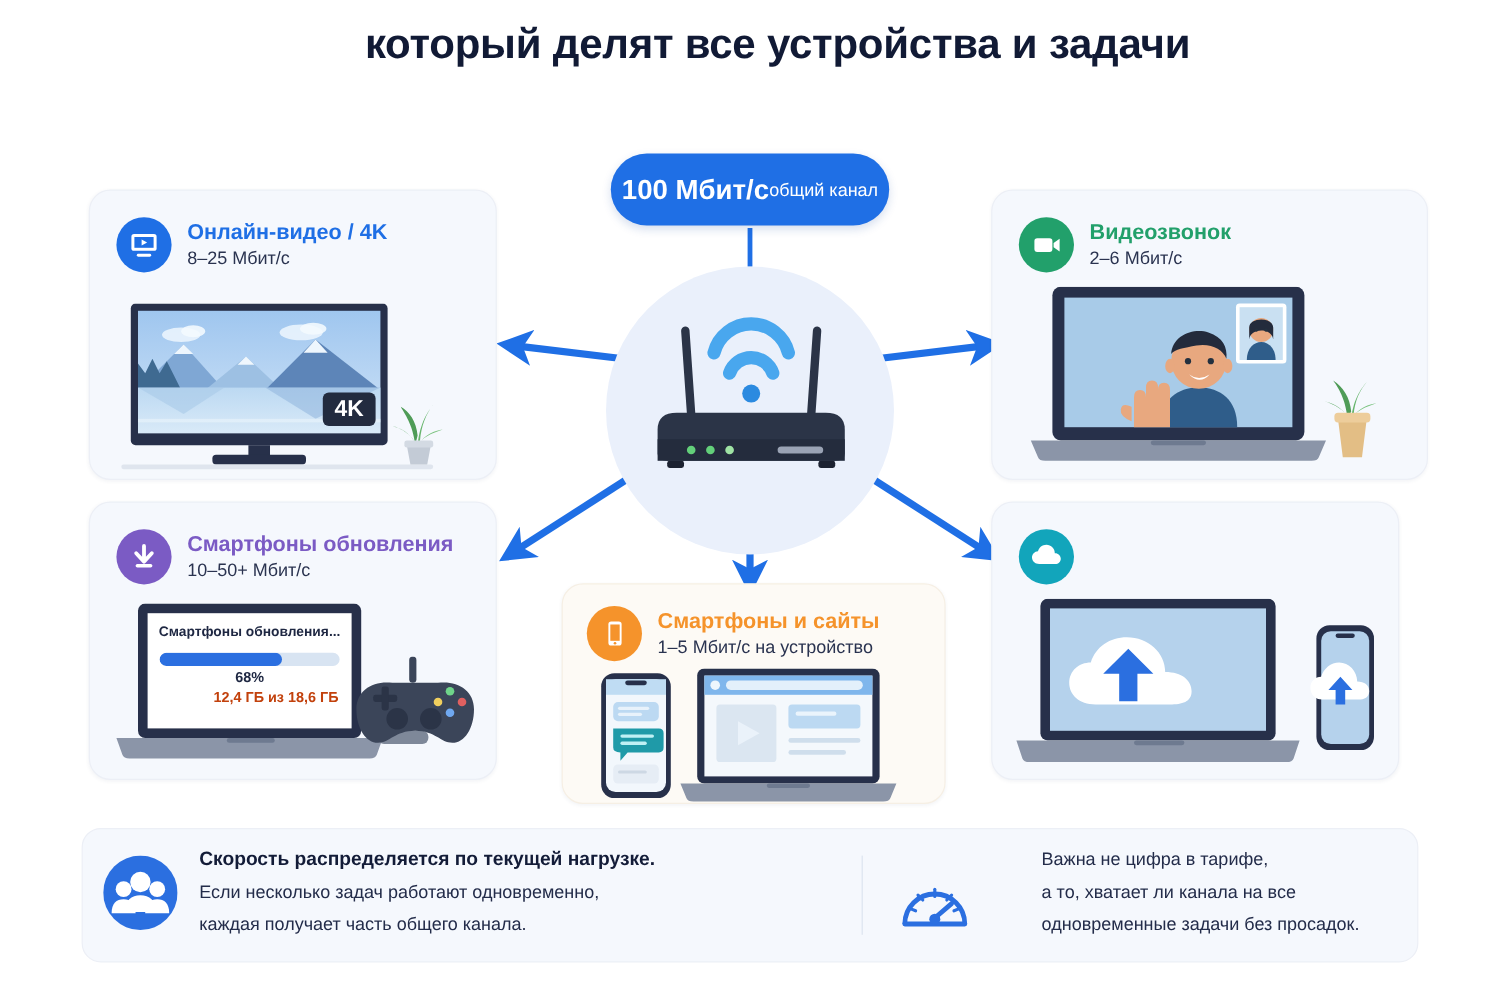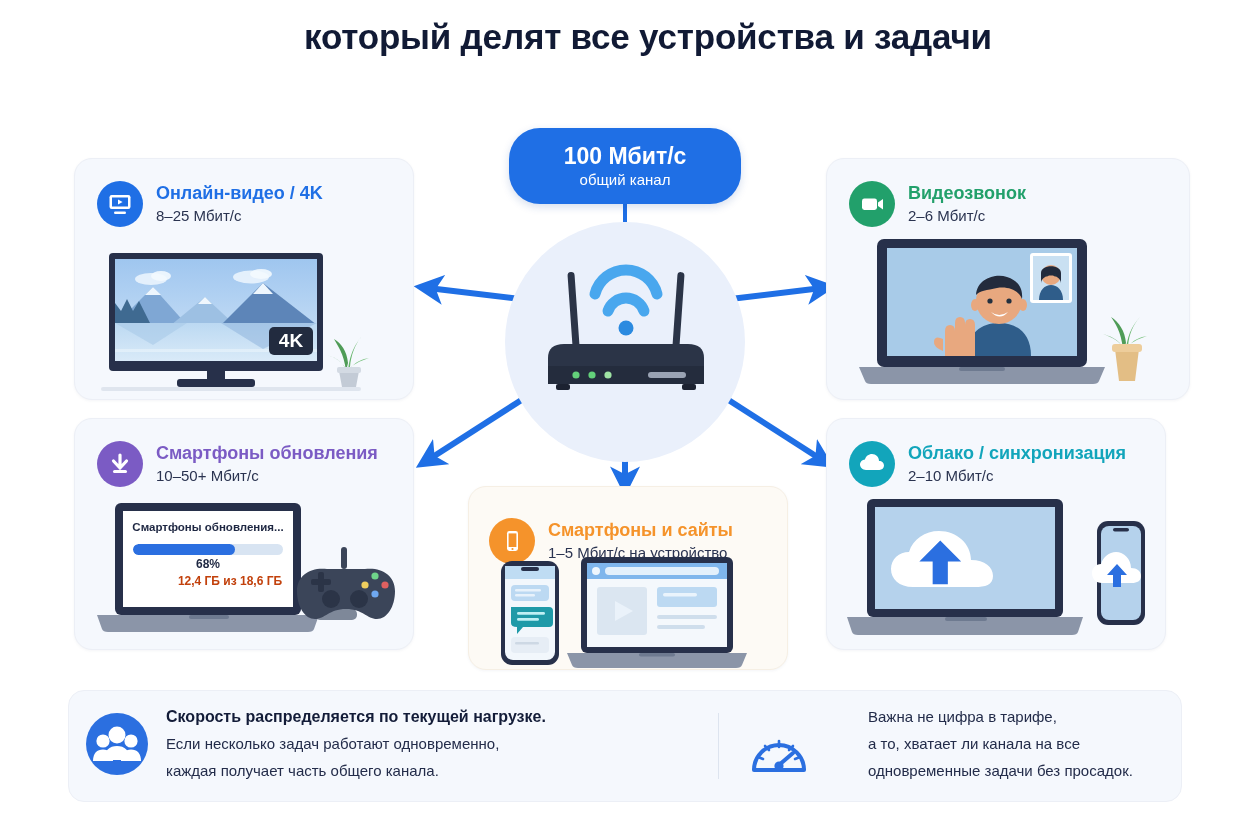"100 Мбит/с" .hub-badge { flex-direction: column -> row; height: 76px -> 60px }
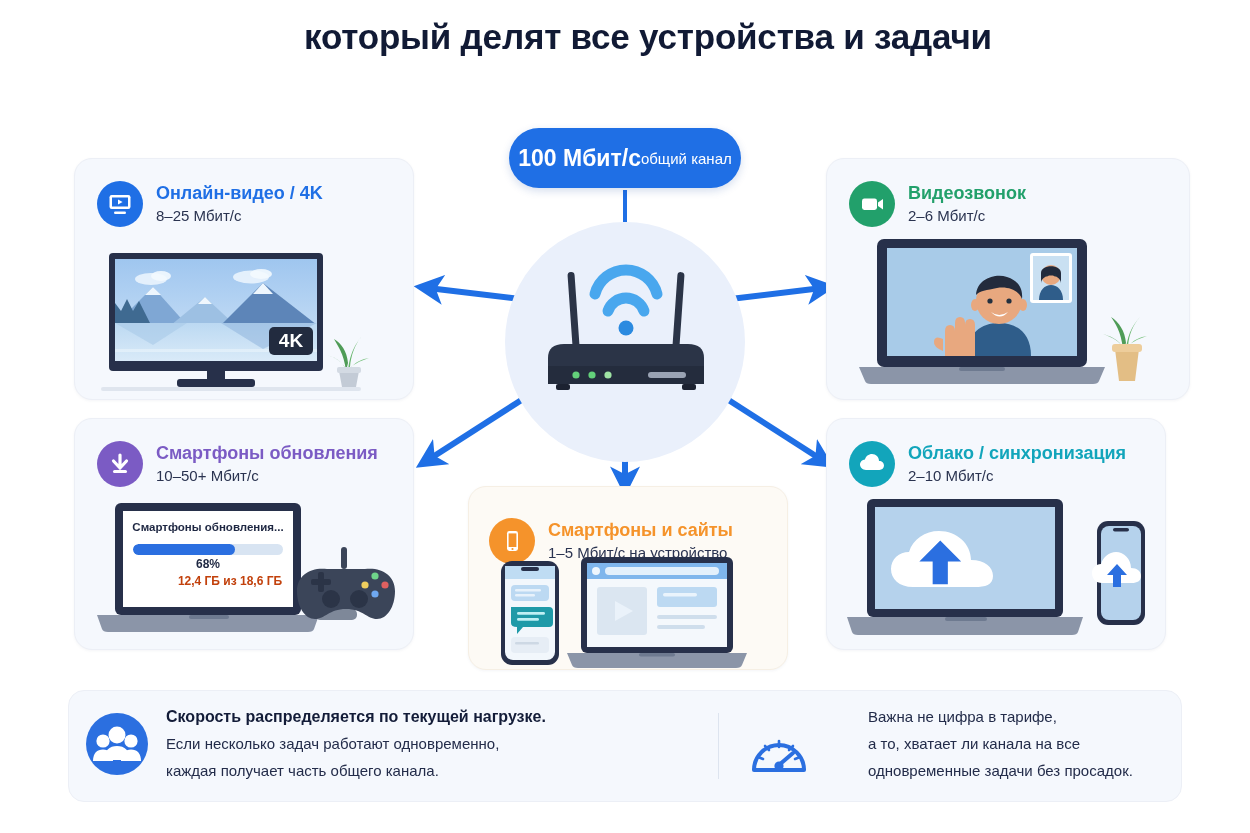"Облако / синхронизация" div.ctext { html: <div> <div>Облако / синхронизация</div> <div>2–10 Мбит/с</div> </div> -> none }
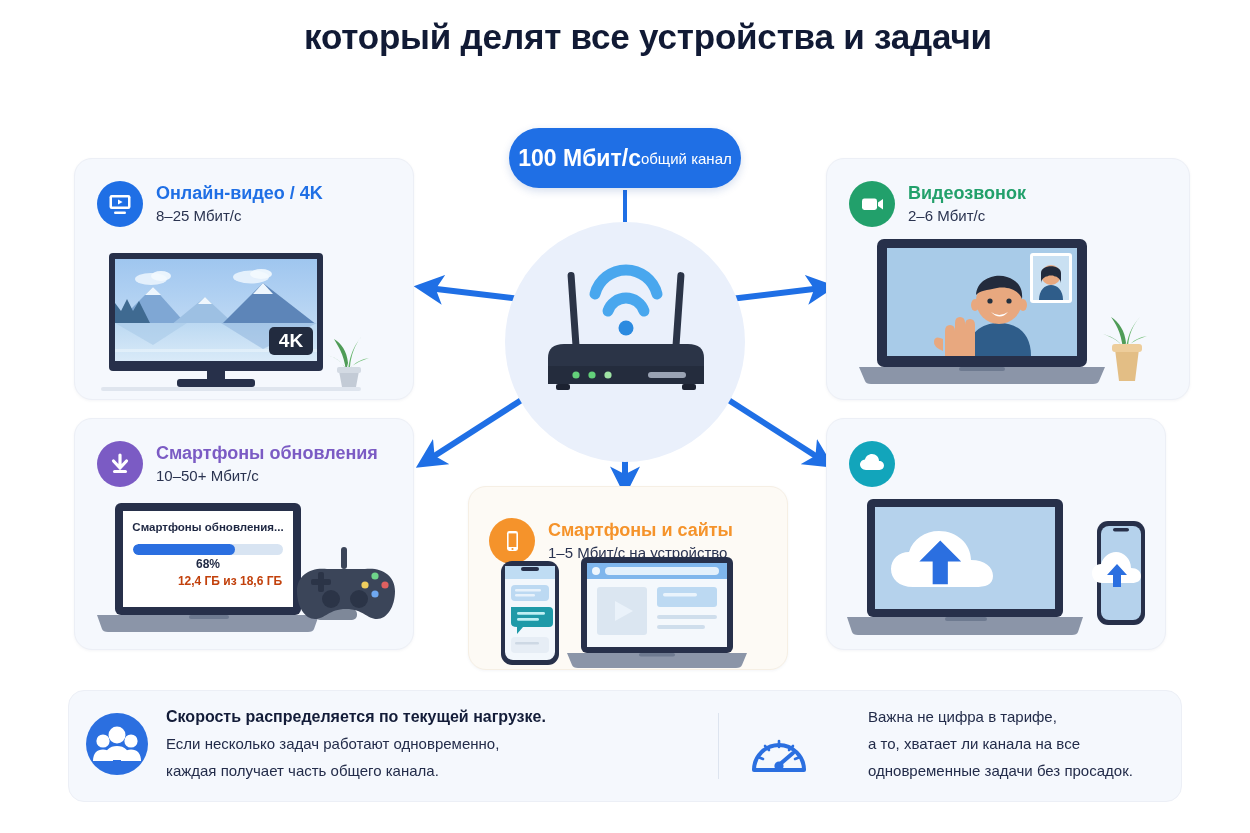"Смартфоны и сайты" div.card-head { margin-top: 13px -> none }
